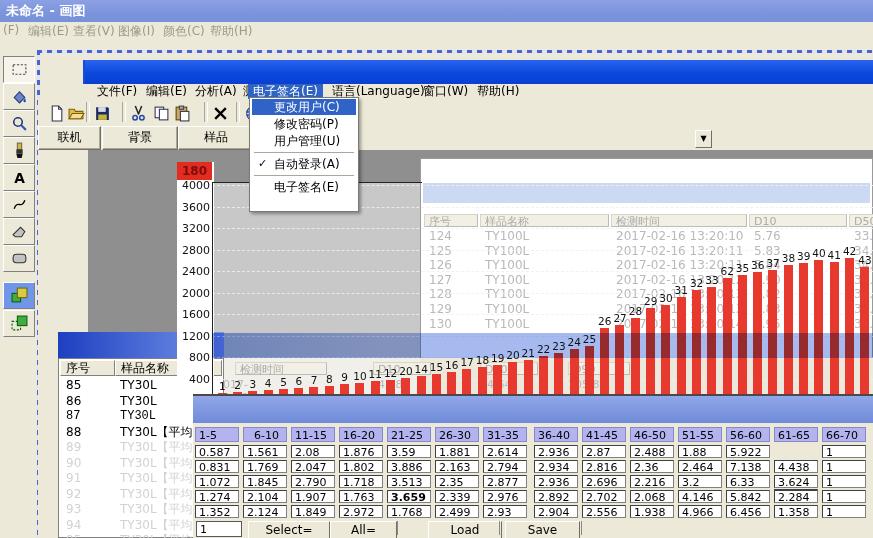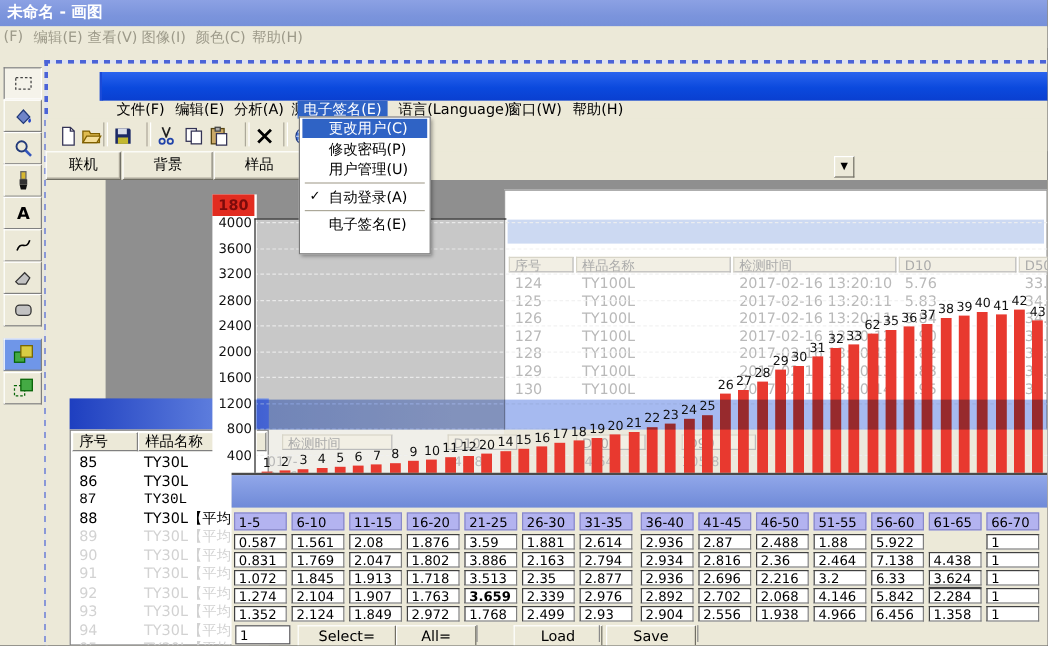"6-10" div.bt-headcell { text-align: none -> center }
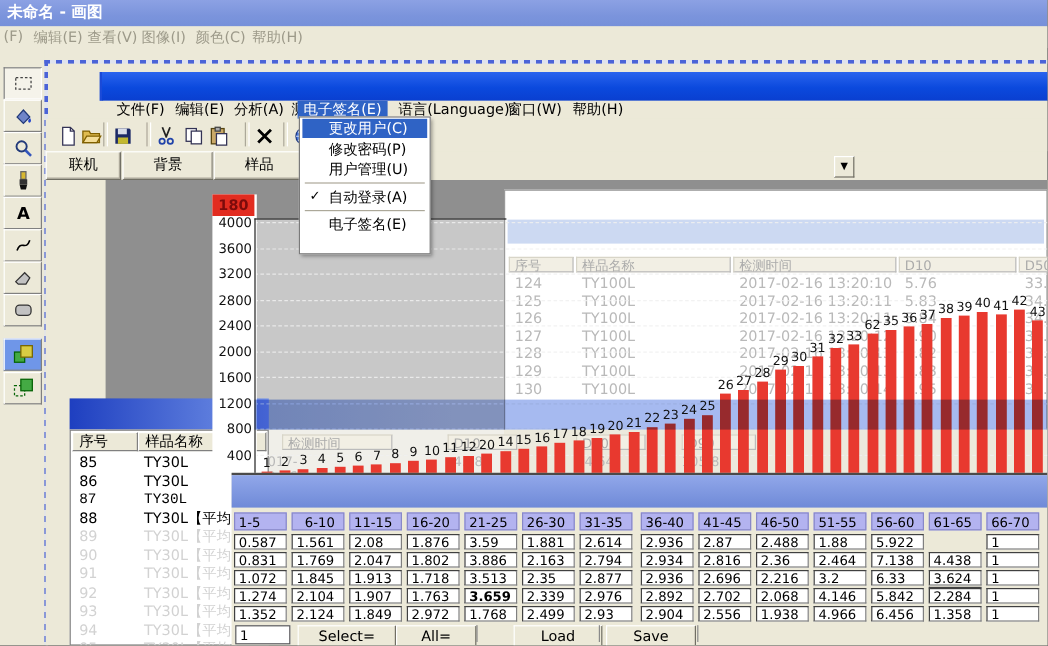"1.913" div.bt-cell { text: 1.913 -> 2.790 }
